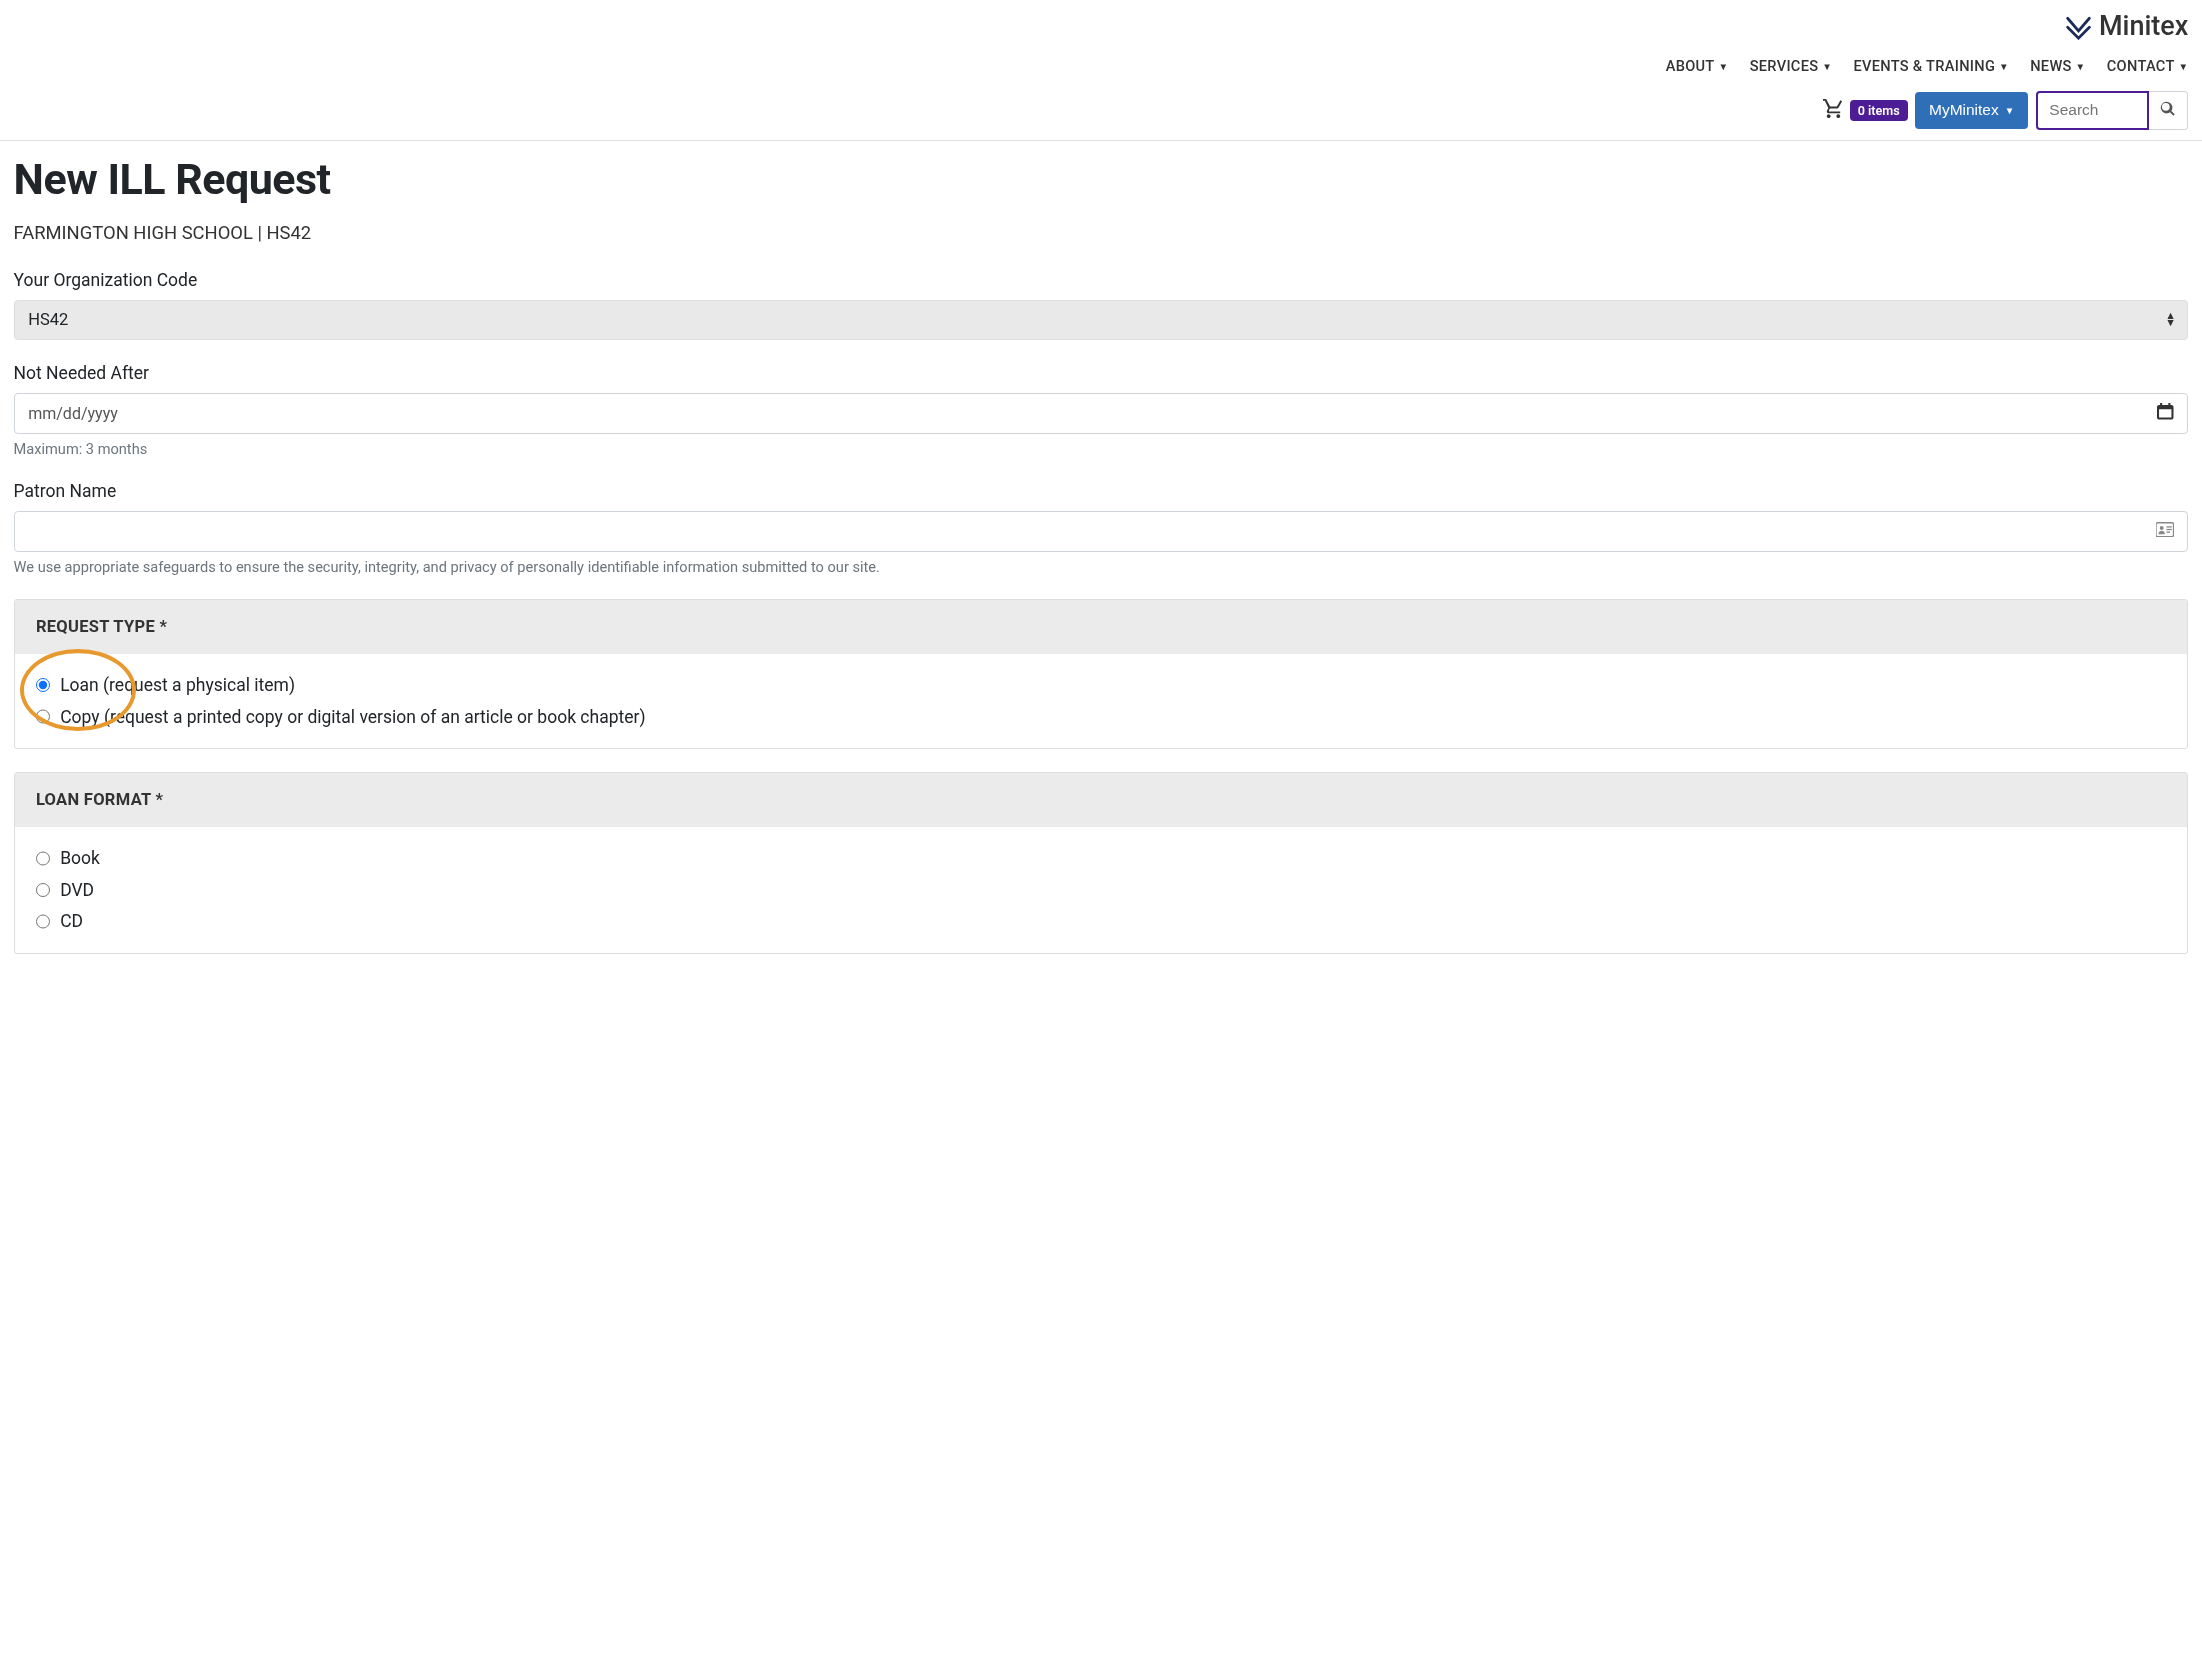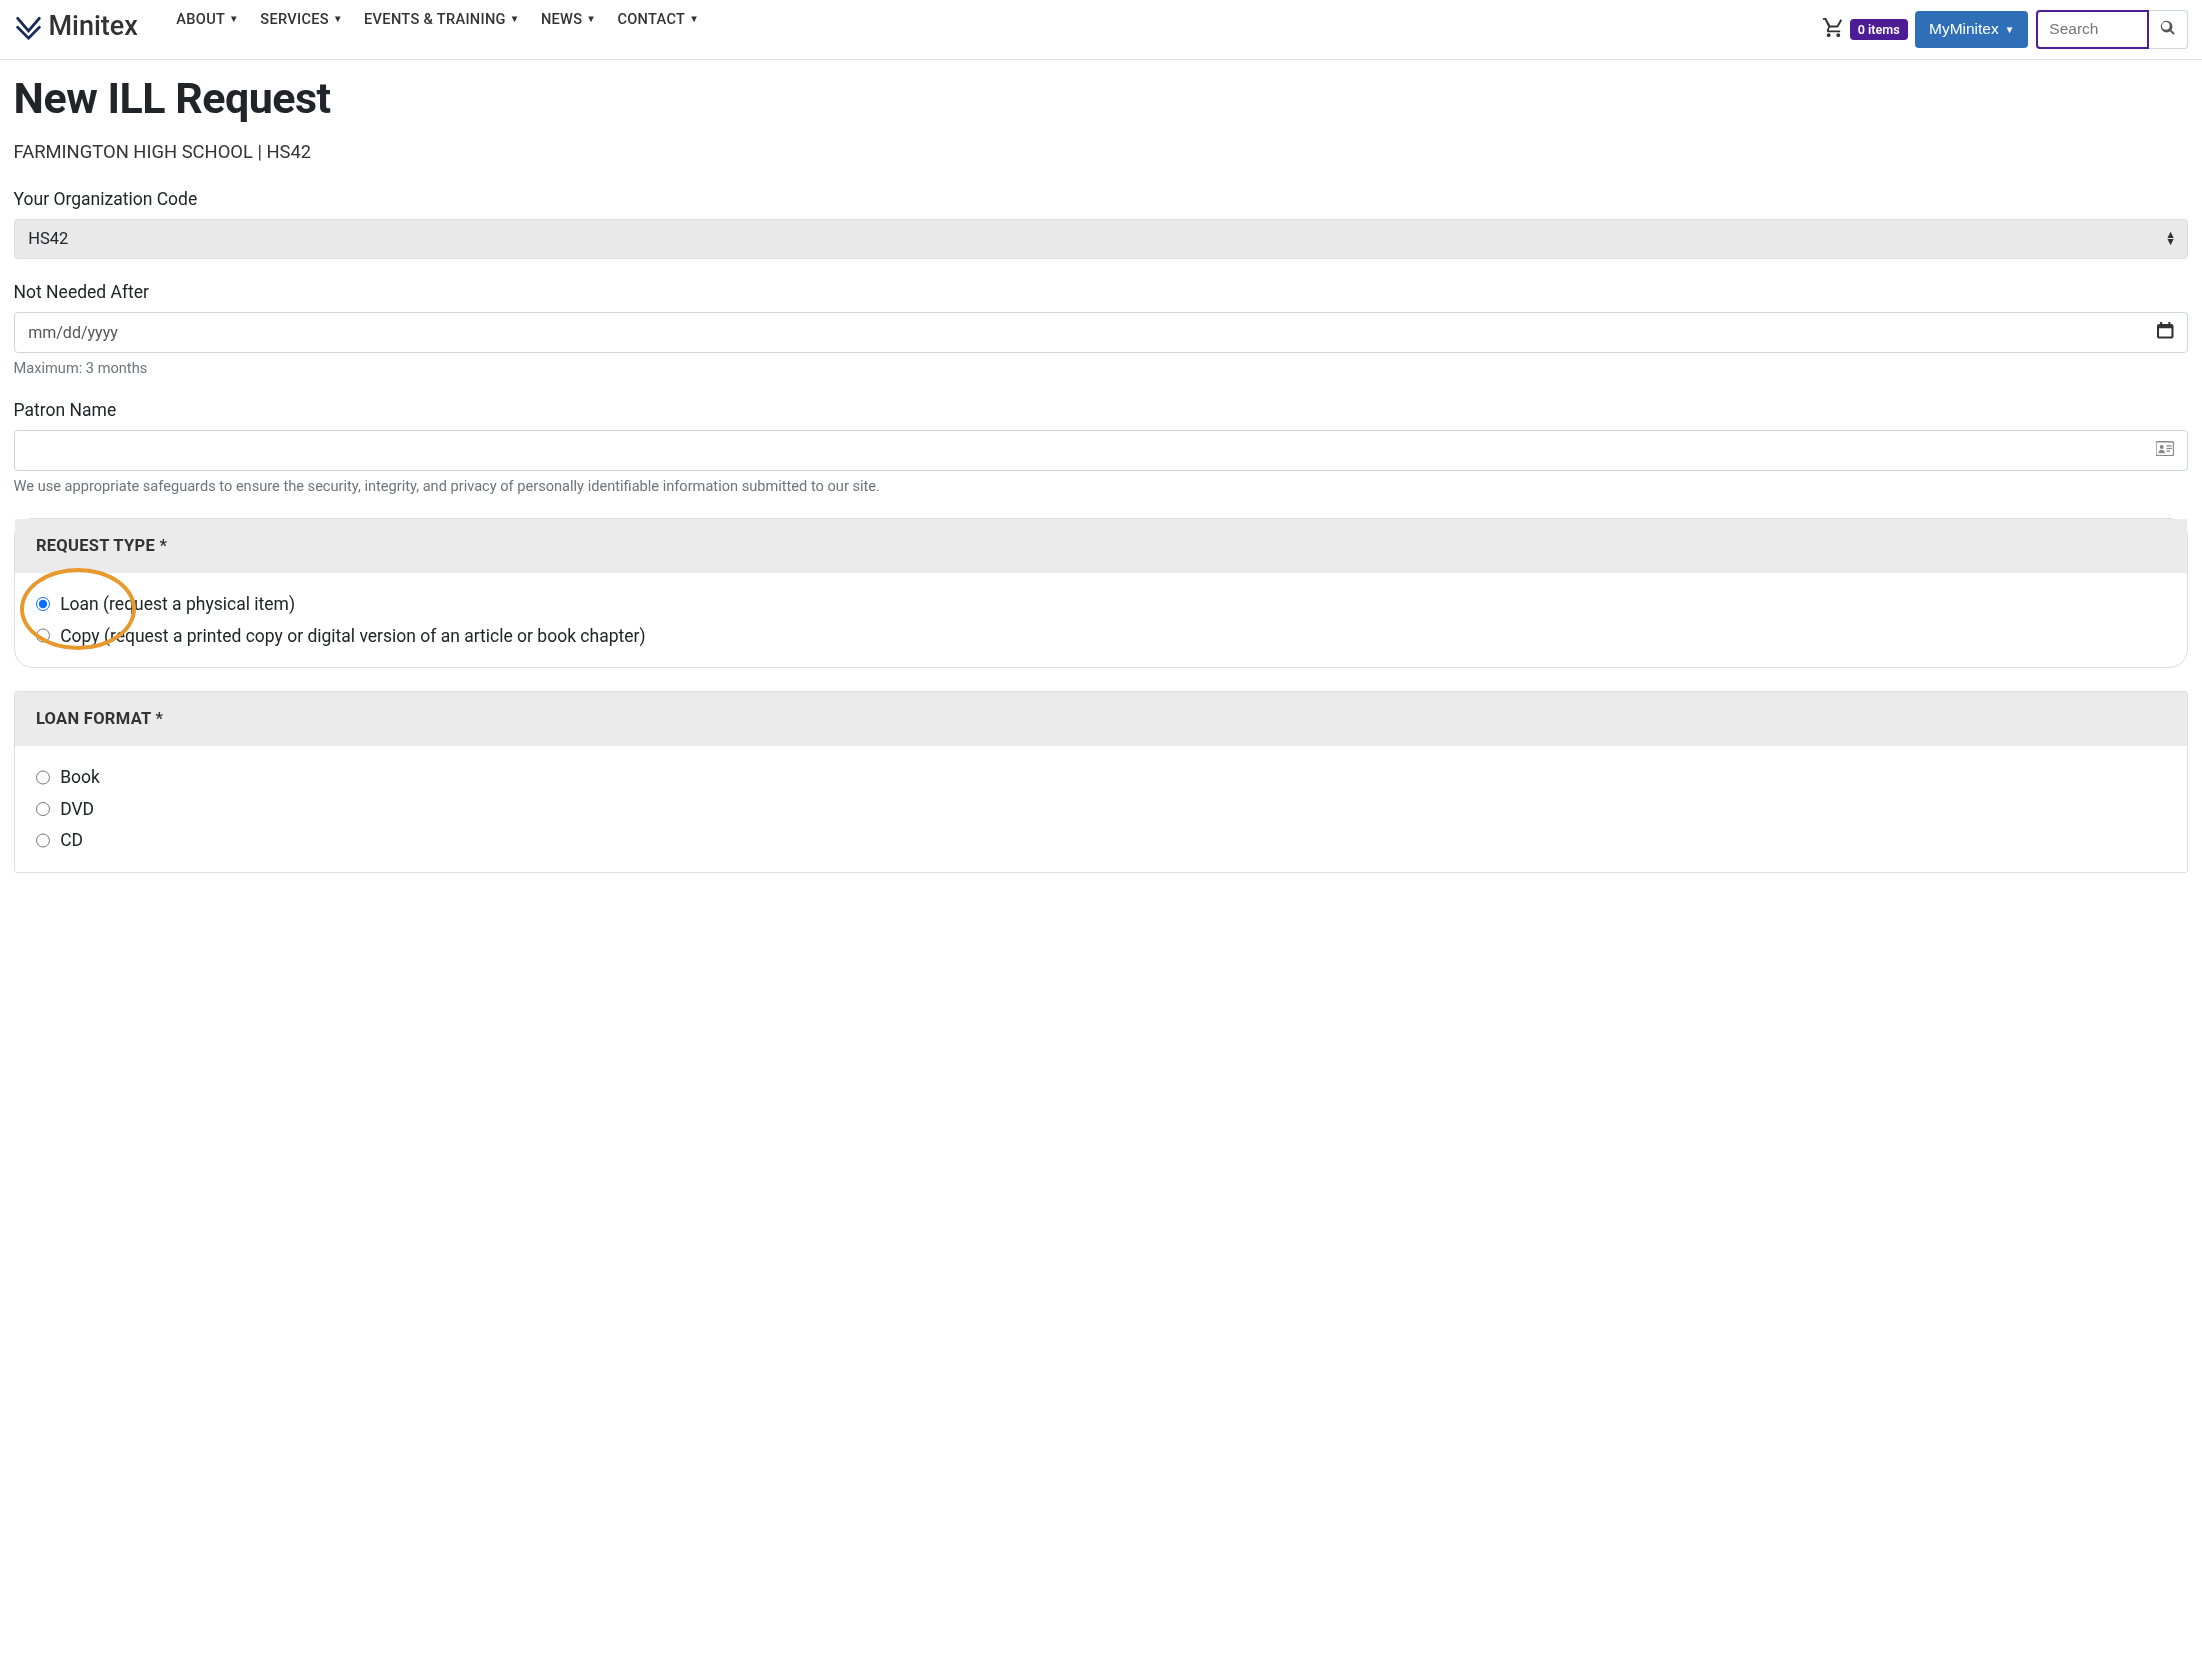"Minitex" .header { align-items: flex-start -> flex-end; flex-direction: none -> column }
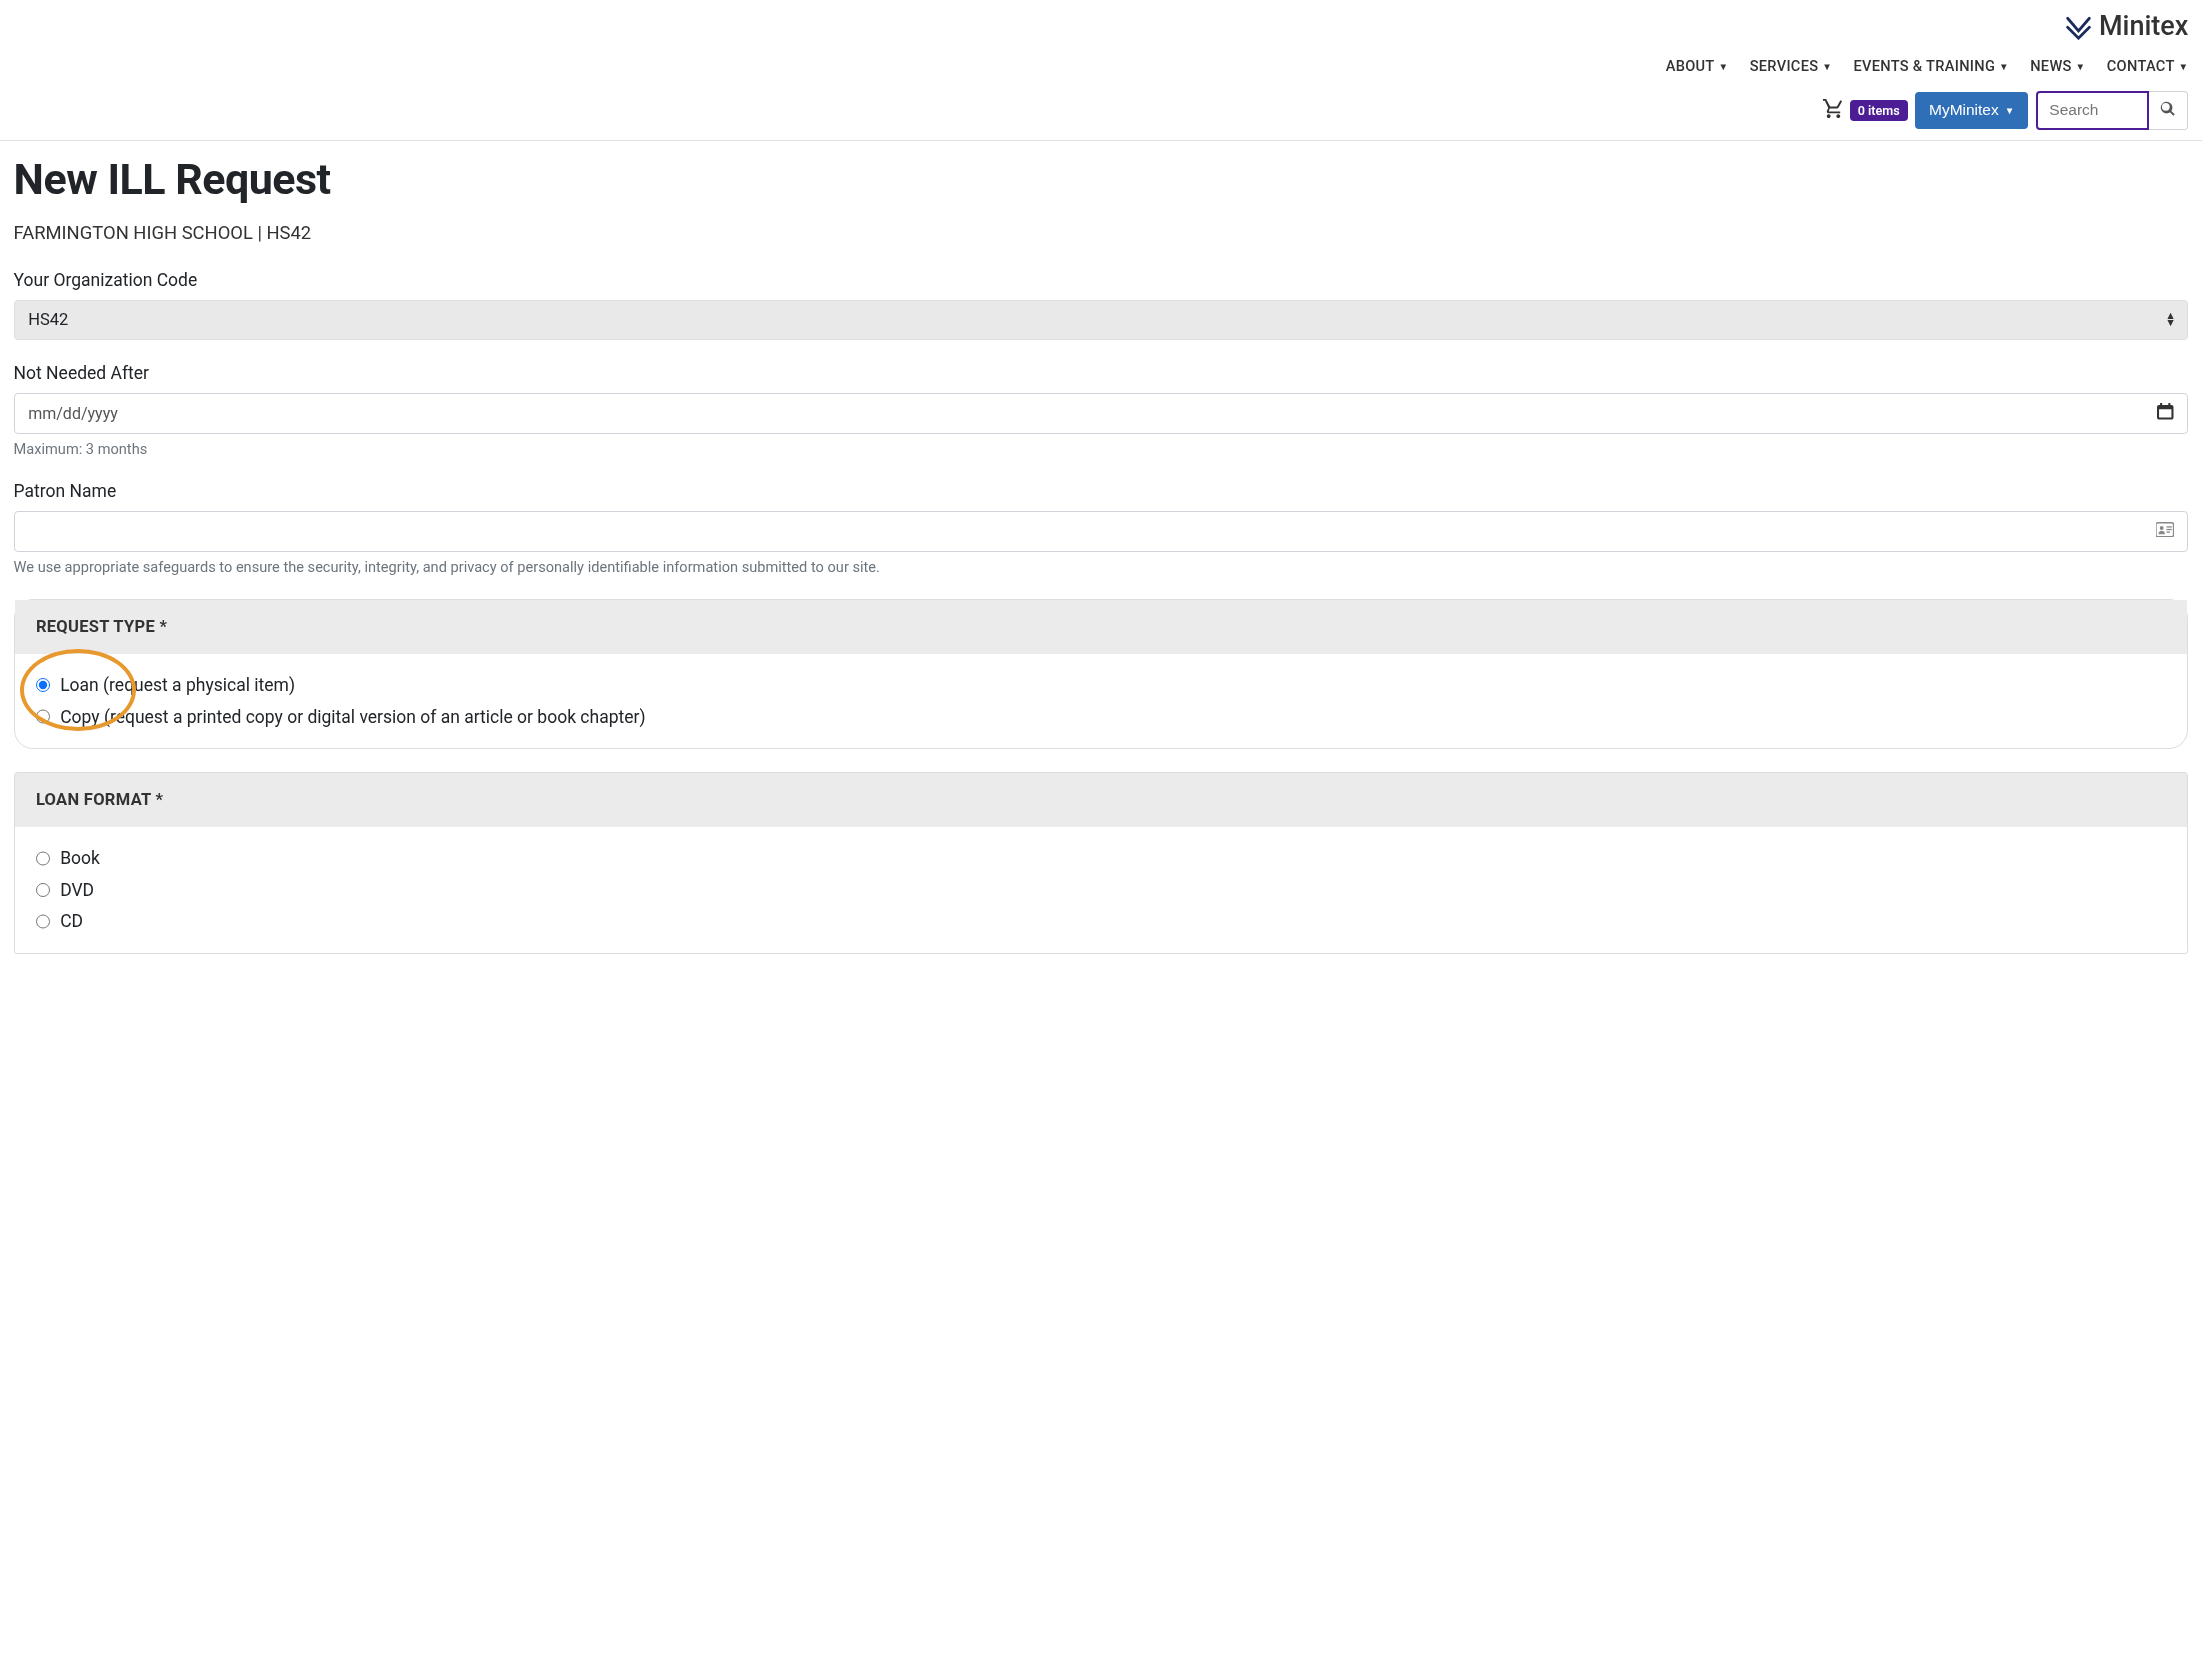"REQUEST TYPE *" .relbox { border-radius: 19px -> none }
